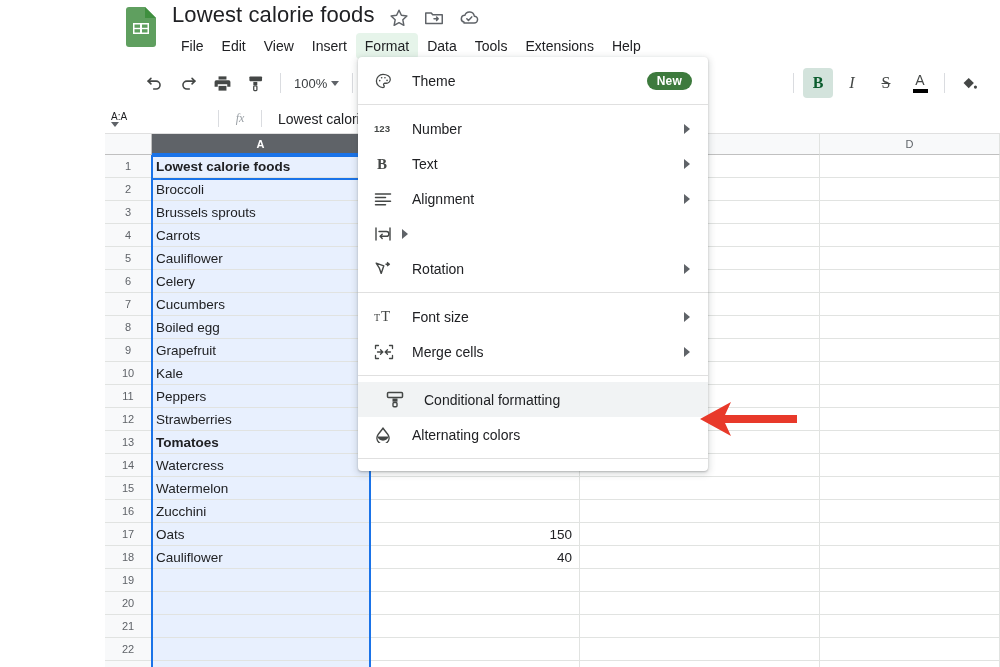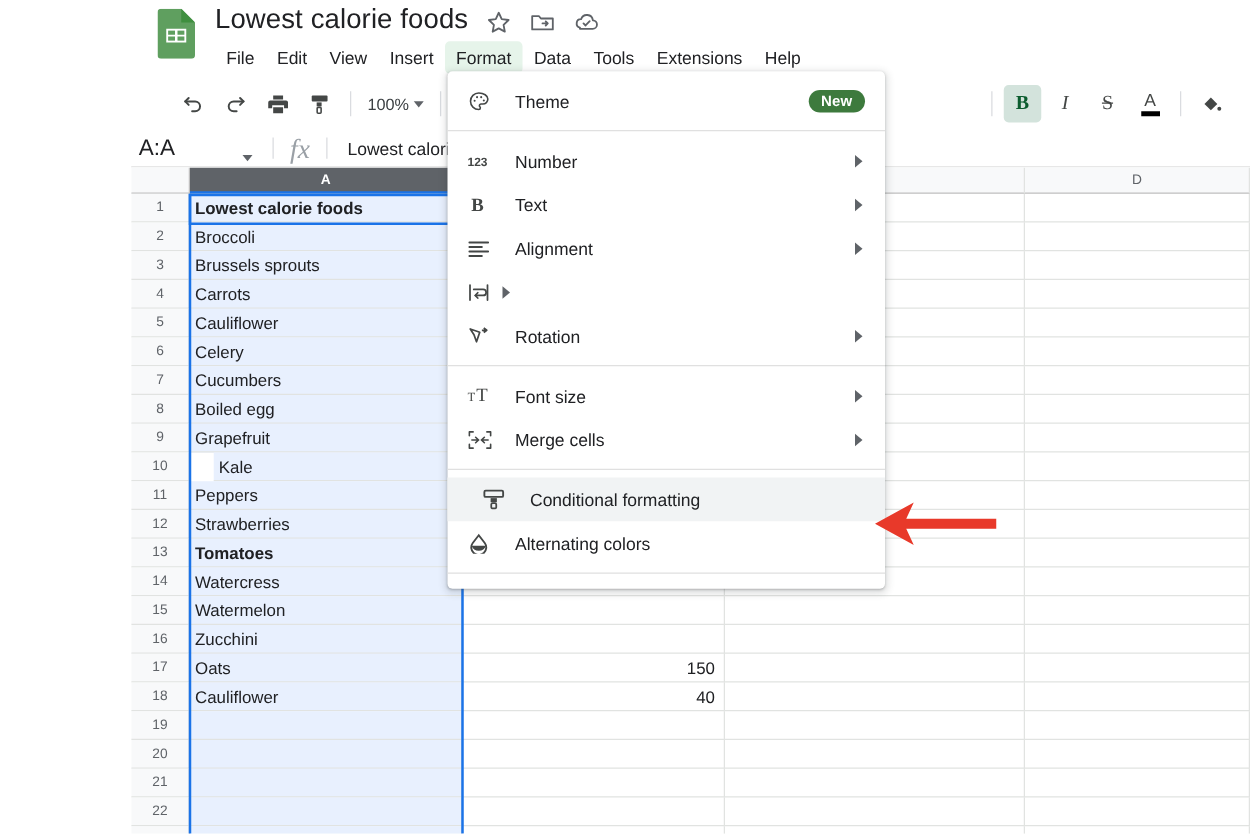"A:A" .namebox { align-items: flex-end -> flex-start; flex-direction: none -> column; font-size: 18px -> 10px }
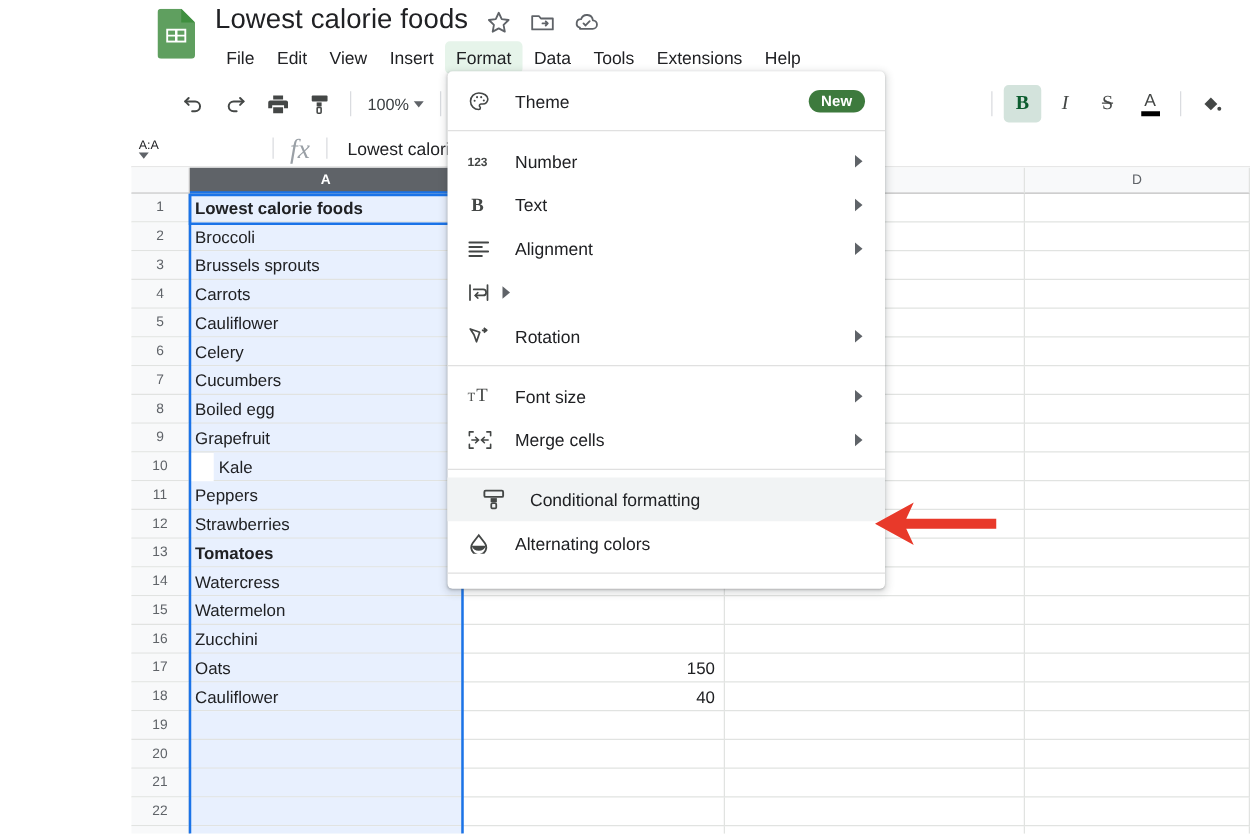"fx" .fxlabel { font-size: 22px -> 12px }
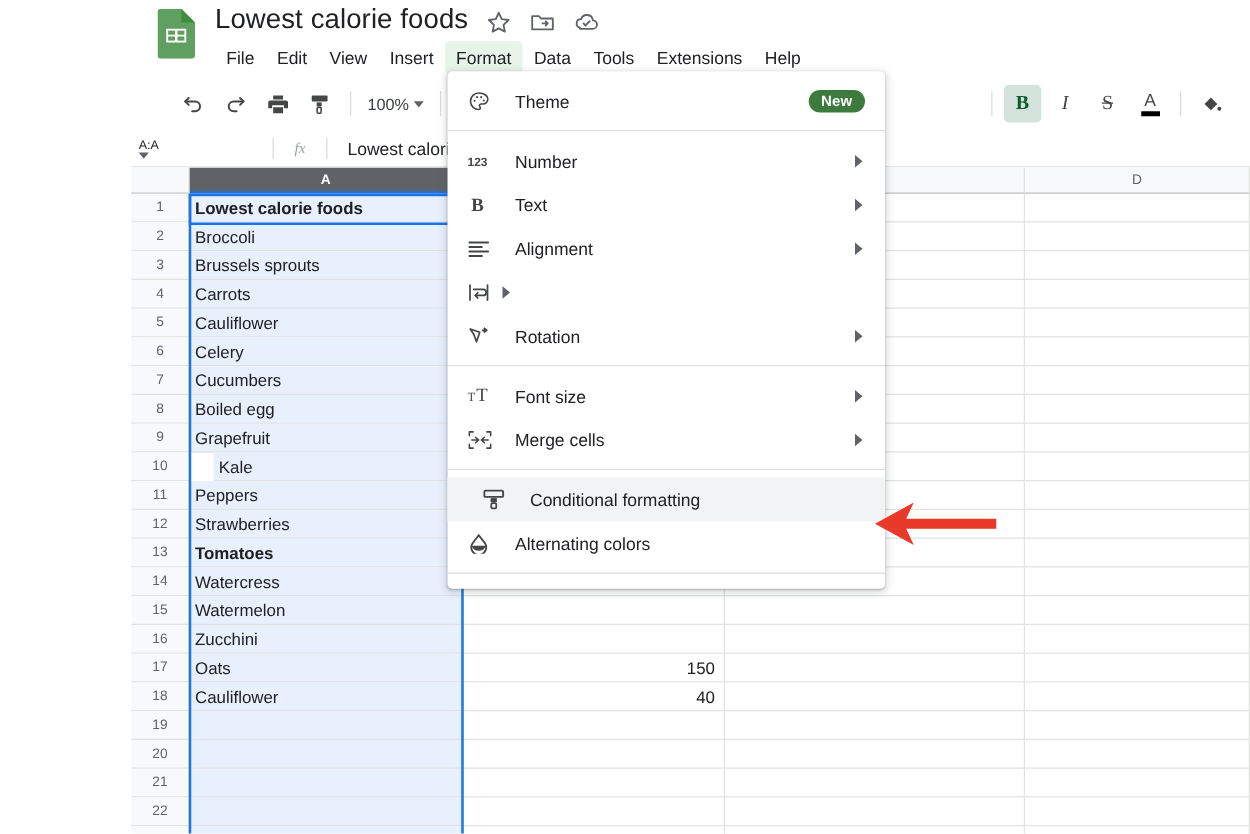"Kale" div.cell { margin-left: 19px -> none }
